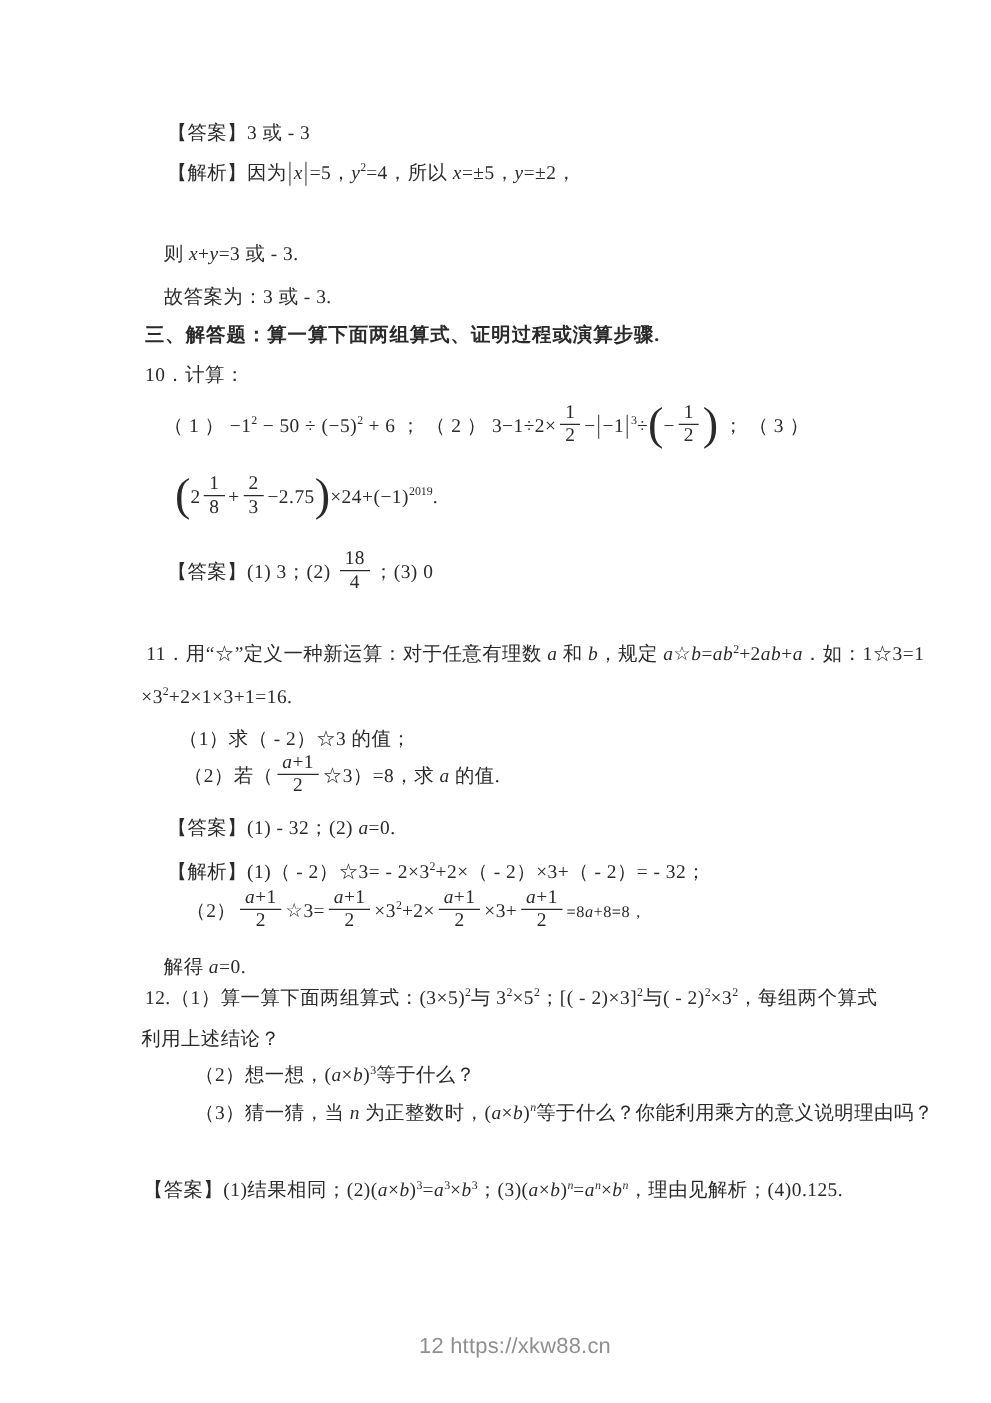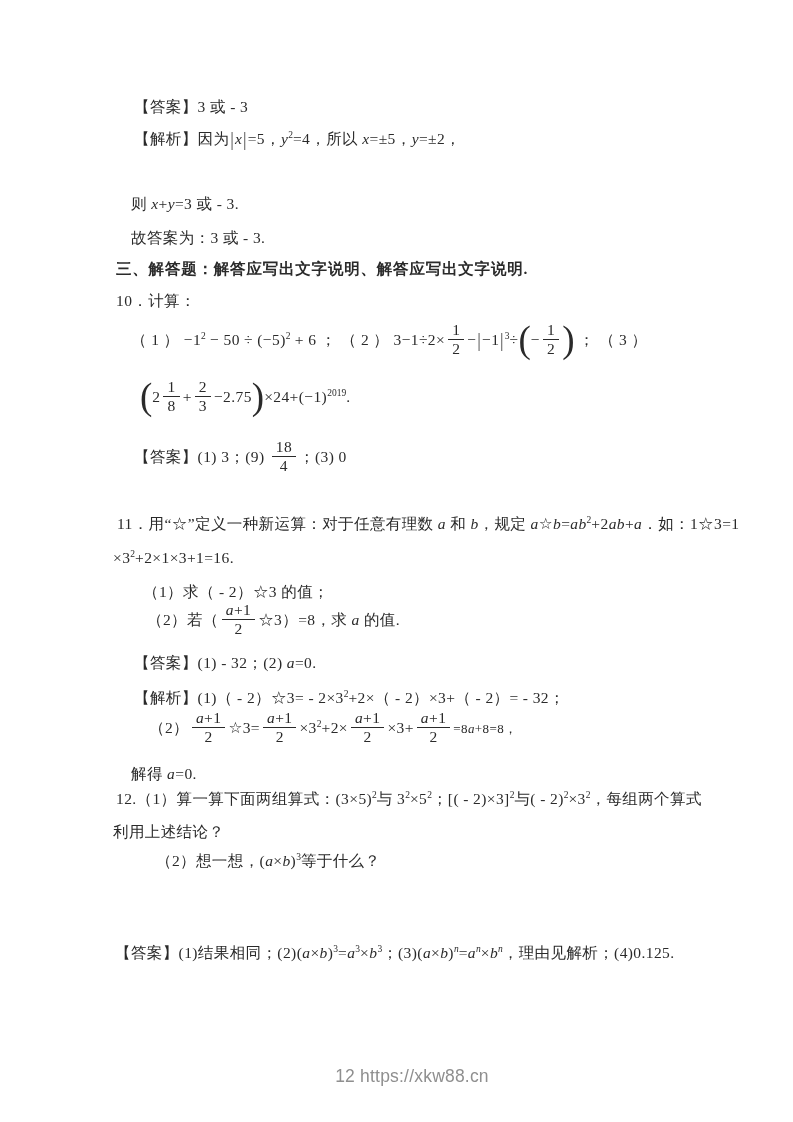"三、解答题：解答应写出文字说明、解答应写出文字说明." span.seg { text: 解答应写出文字说明、解答应写出文字说明 -> 算一算下面两组算式、证明过程或演算步骤 }
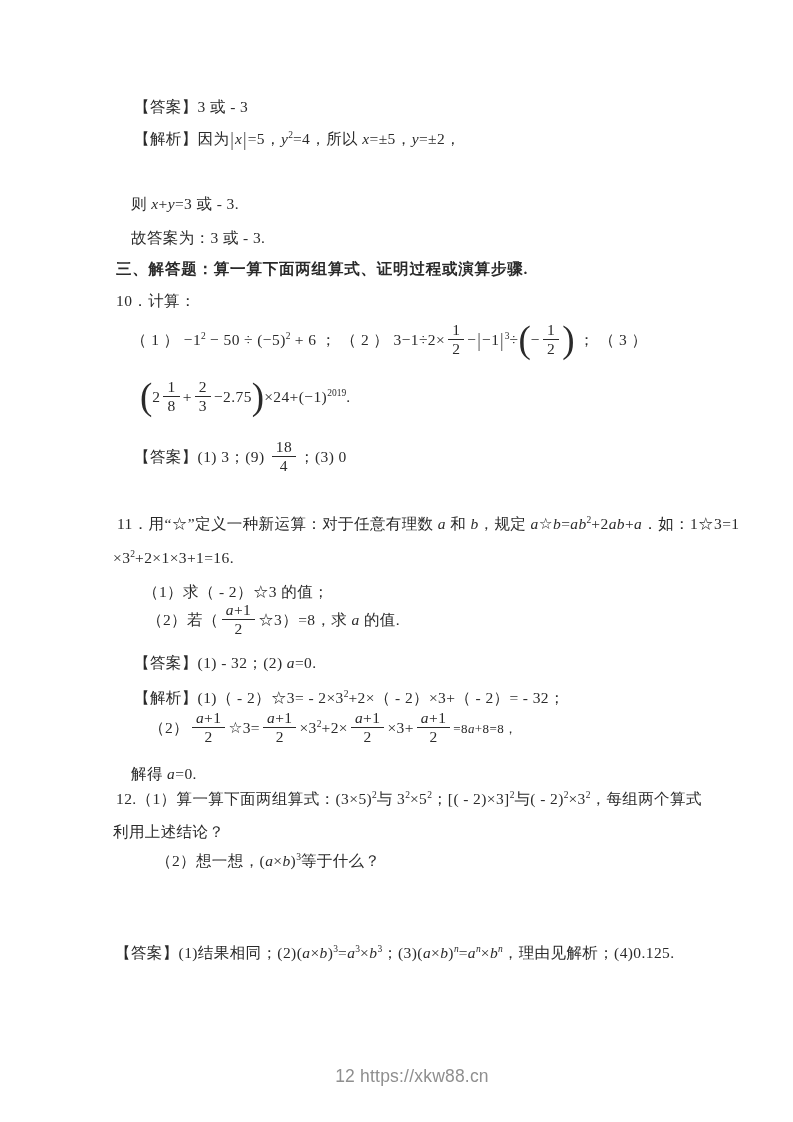"【答案】(1) 3；(9)" span.seg { text: 9 -> 2 }
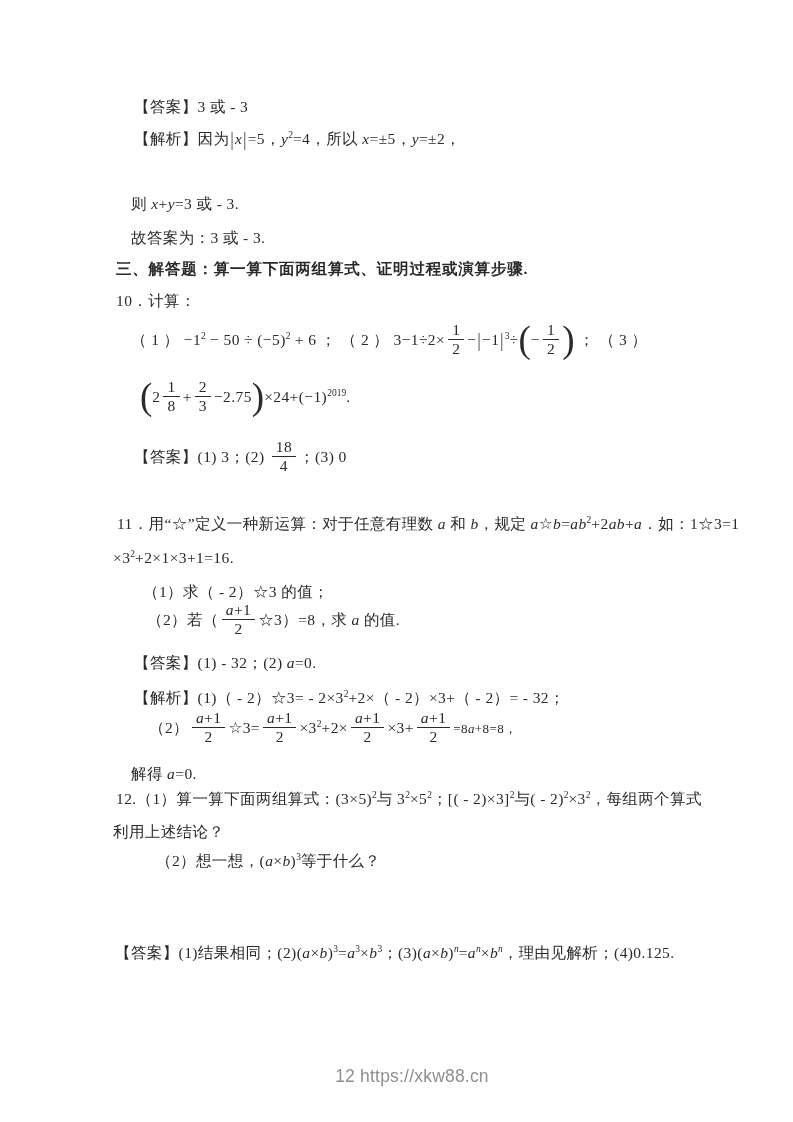"（3）猜一猜，当 n" div.ln { html: none -> <div><span>（3）猜一猜，当 </span><span>n</span><span> 为正整数时，(</span><span>a</span><span>×</span><span>b</span><span>)</span><span>n</span><span>等于什么？你能利用乘方的意义说明理由吗？</span></div> }
